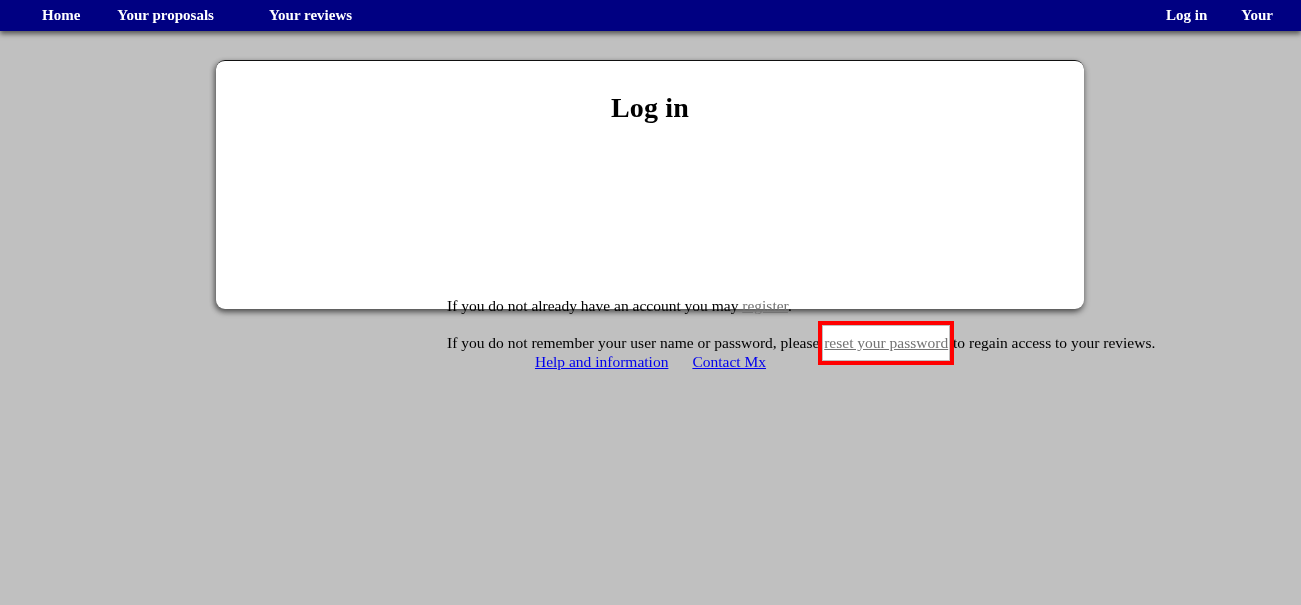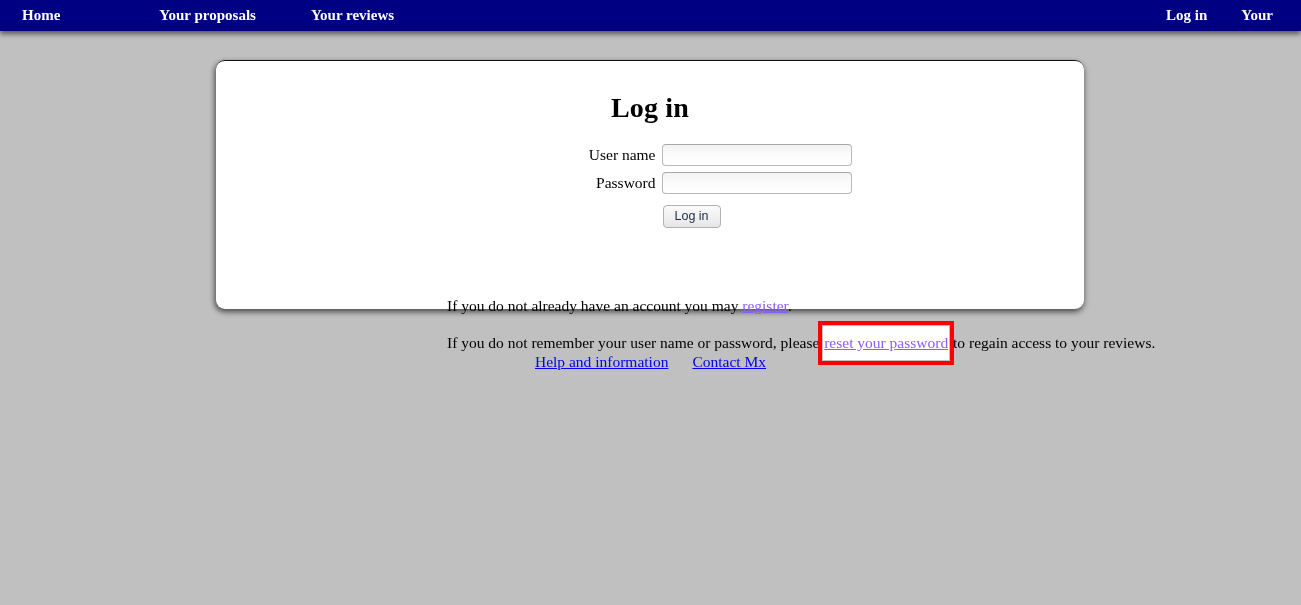"Home" .nav-left .nav-item.i0 { margin-left: 22px -> 42px }
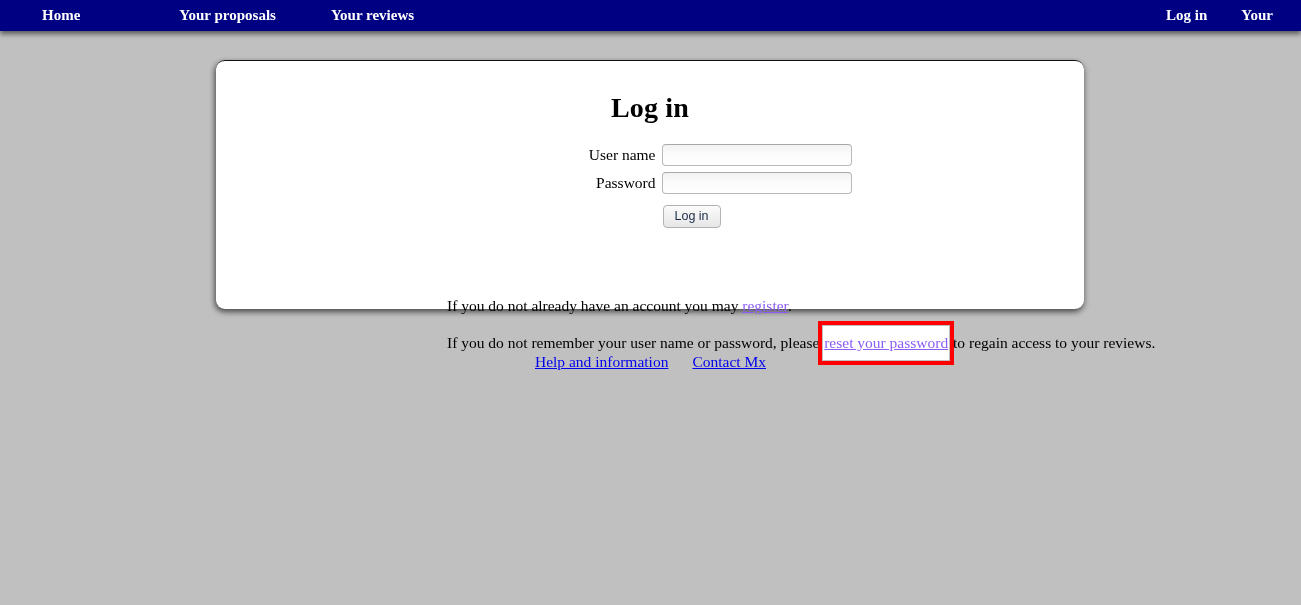"Your proposals" .nav-left .nav-item.i1 { margin-left: 95px -> 33px }
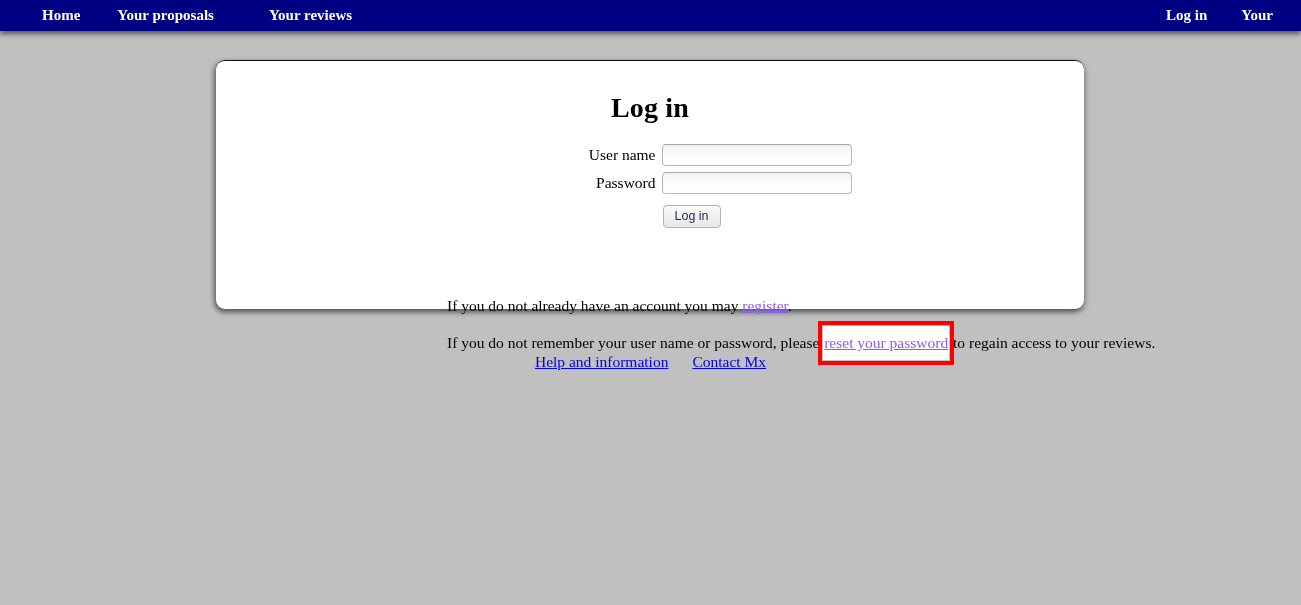"User name" table.form-table { html: <table> <tbody> <tr> <td>User name</td> <td> <input> </td> </tr> <tr> <td>Password</td> <td> <input> </td> </tr> <tr> <td></td> <td> <button>Log in</button> </td> </tr> </tbody> </table> -> none }
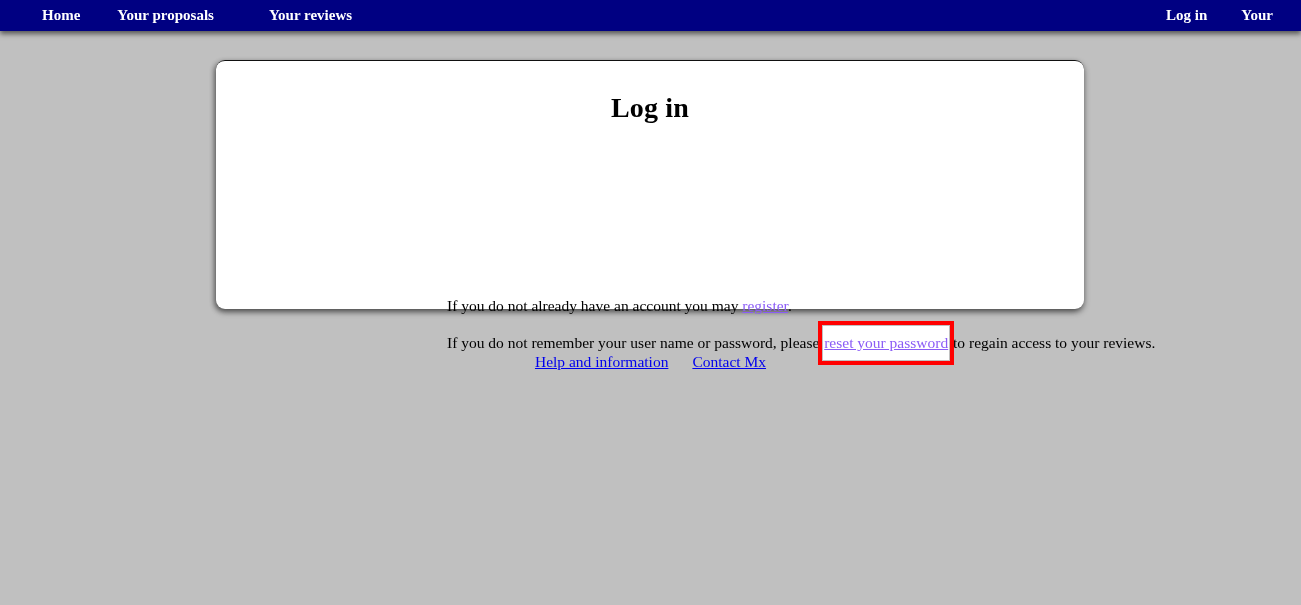"register" a.inline-link { color: #8b5cf6 -> #737373 }
